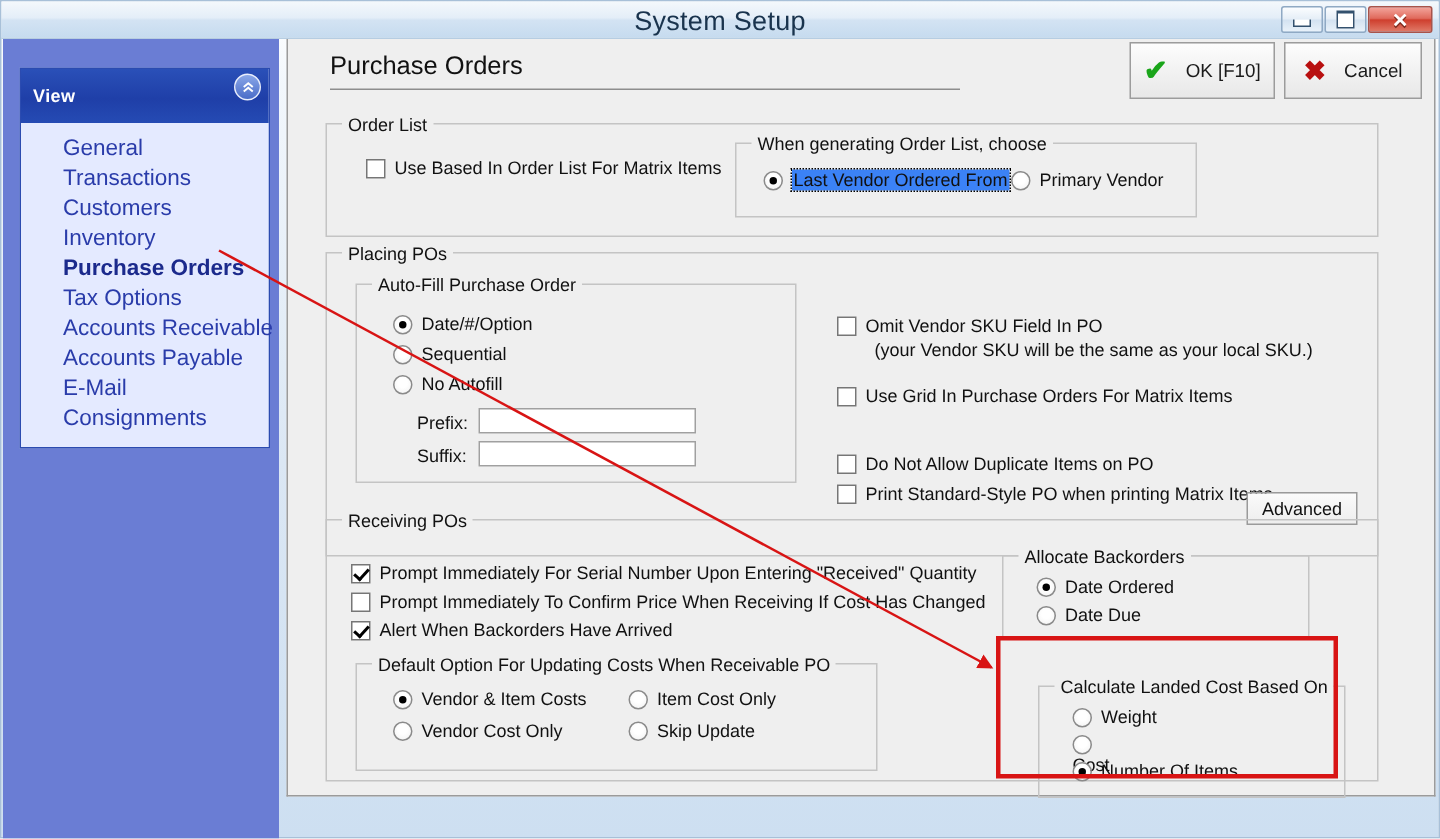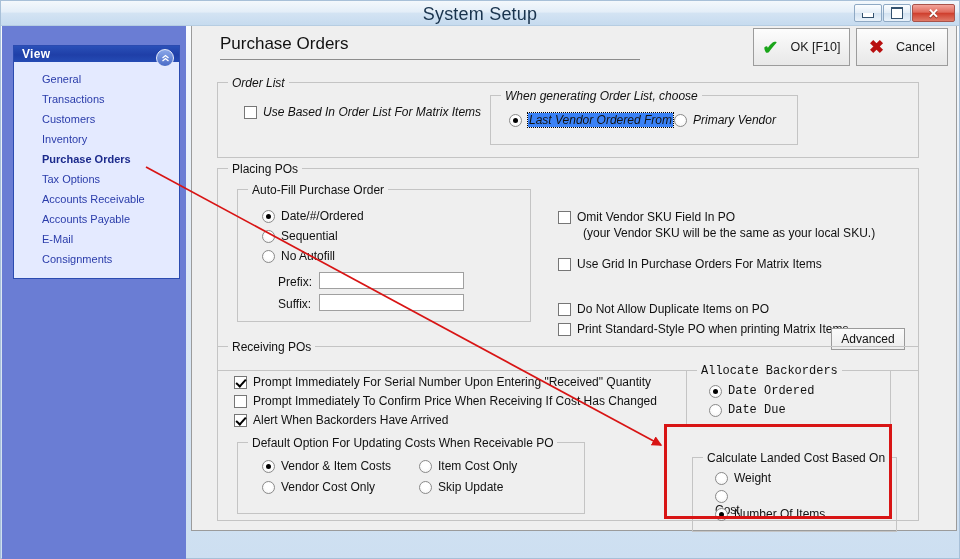"View" .view-head { height: 16px -> 36px }
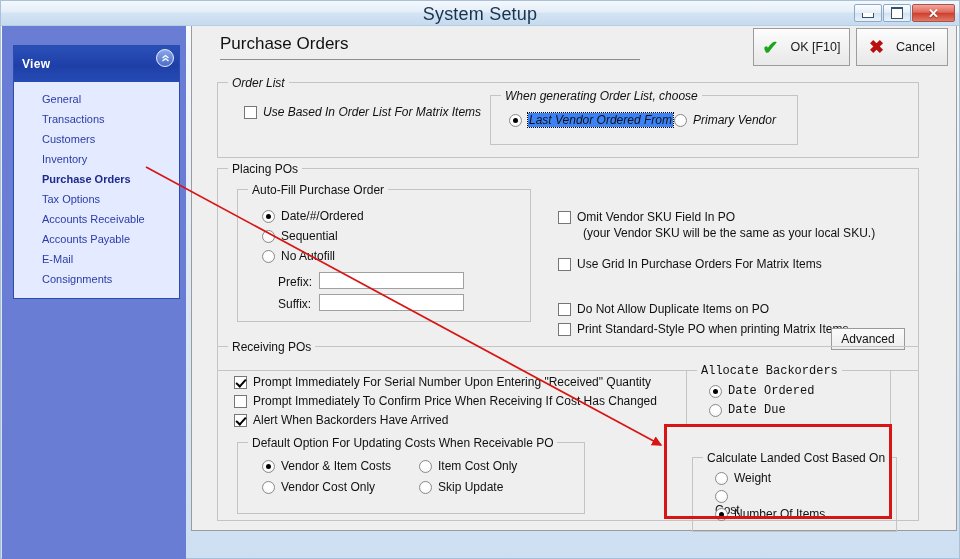"Order List" div.gb { font-style: italic -> none }
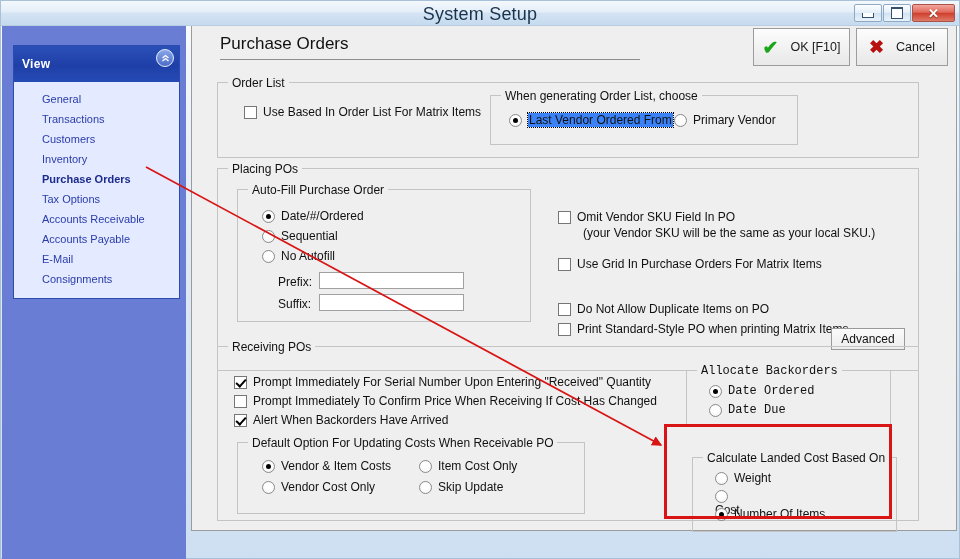"General" .view-item { font-size: 11px -> 15px }
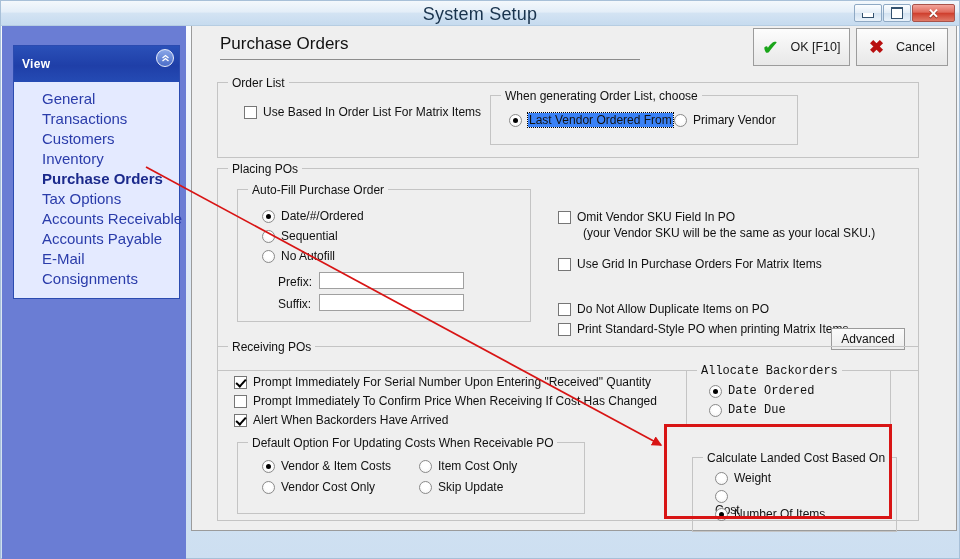"Date/#/Ordered" span.lbl { text: /Ordered -> /Option }
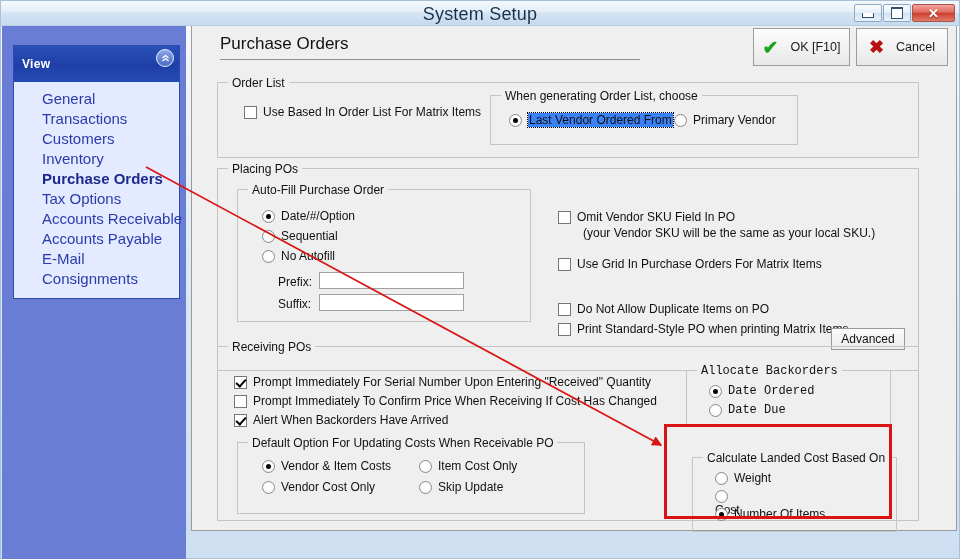"Allocate Backorders" div.gb { font-family: Liberation Mono, monospace -> none; left: 468px -> 450px }
